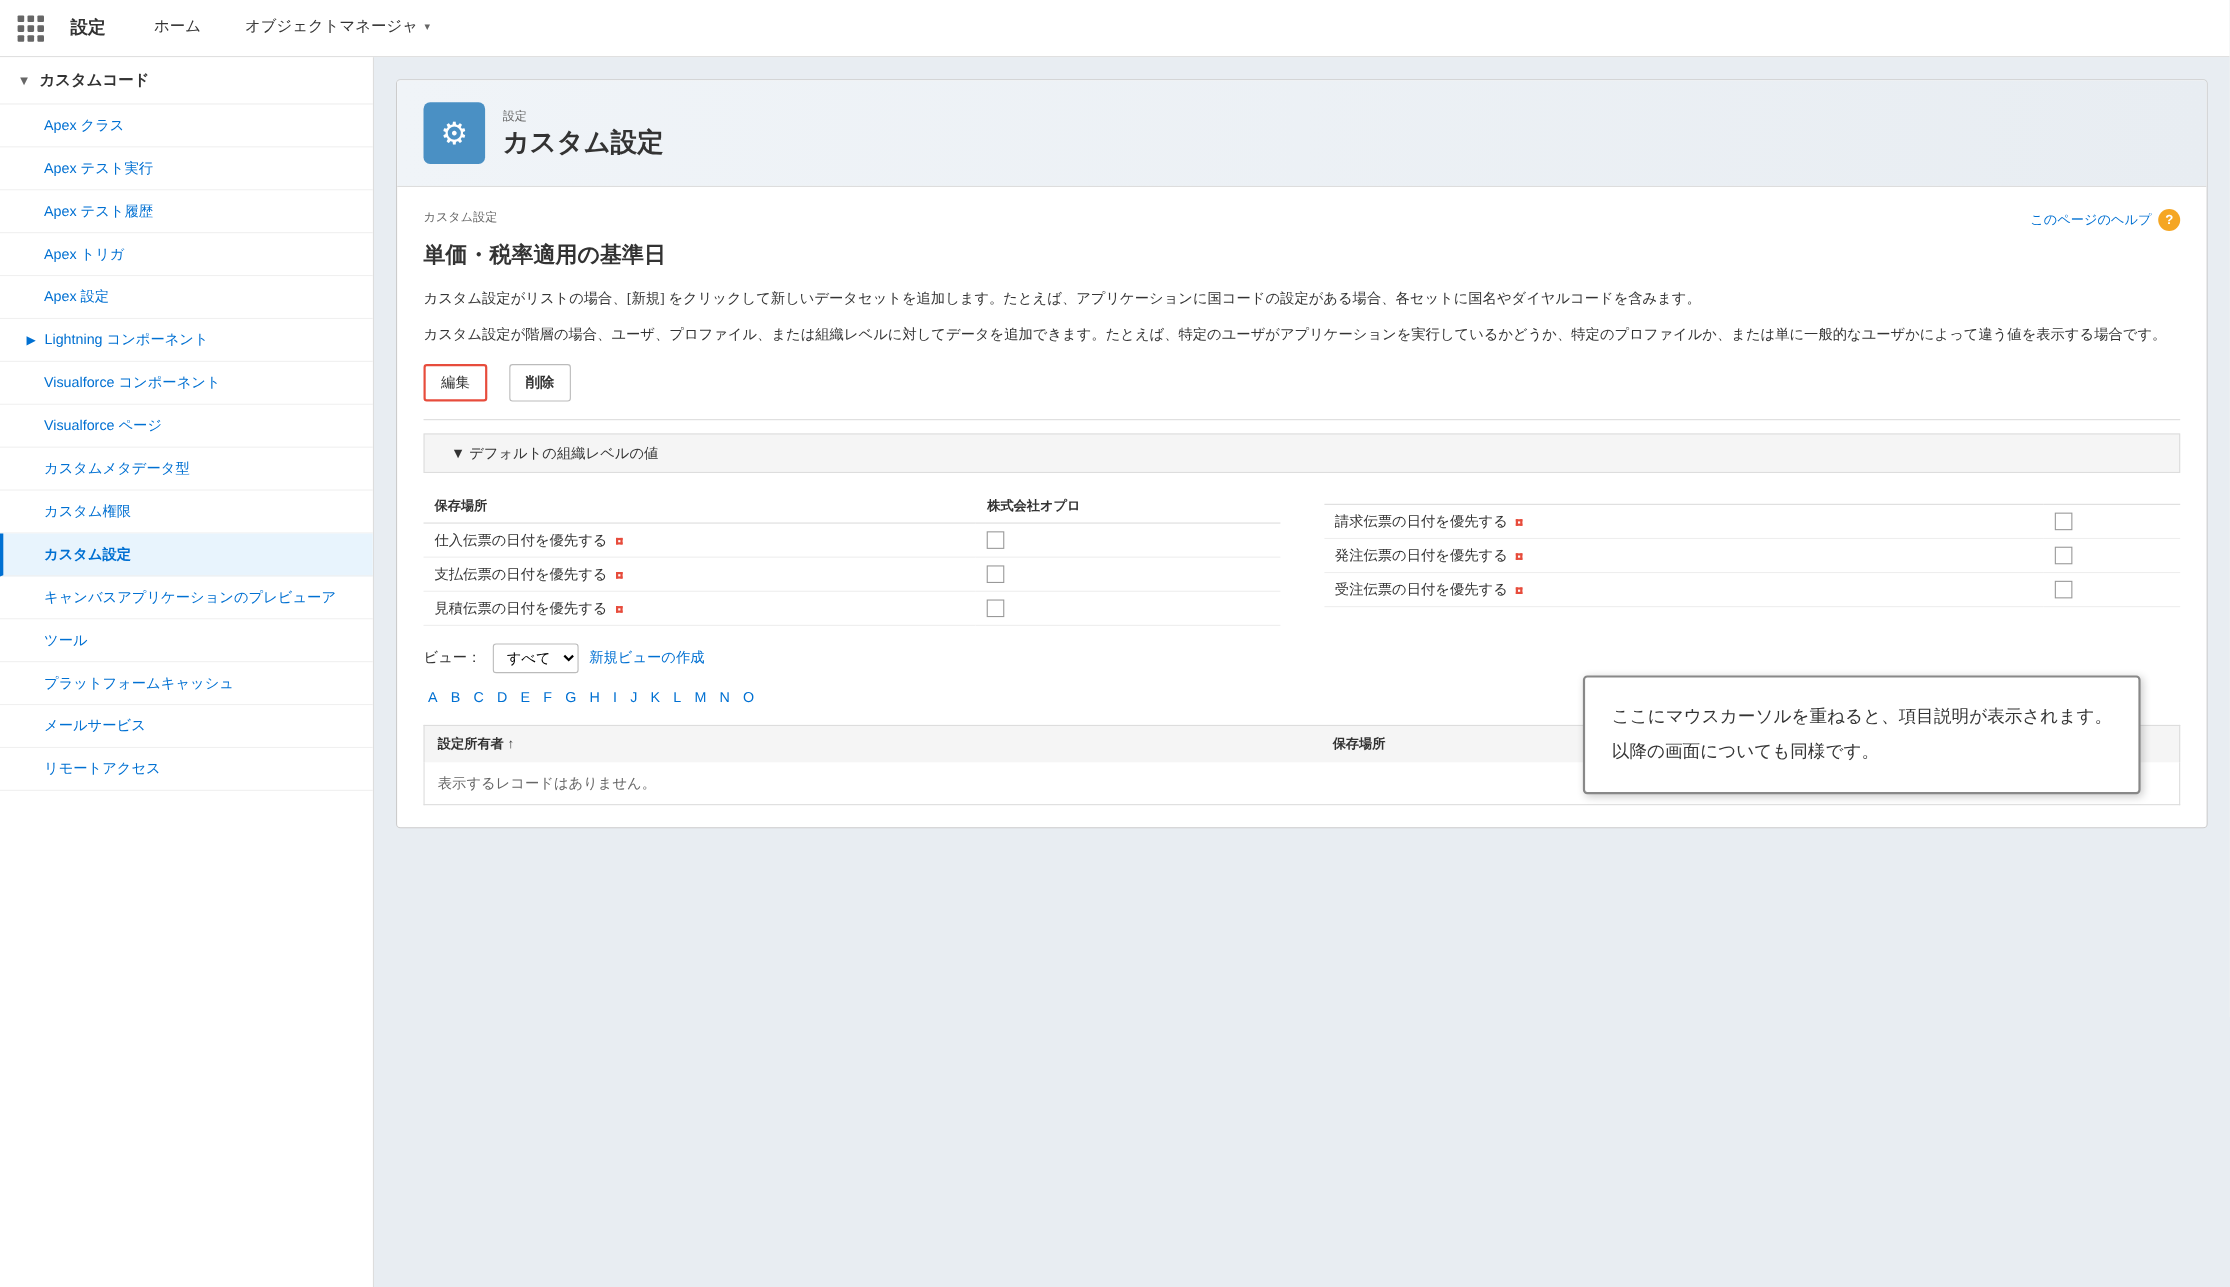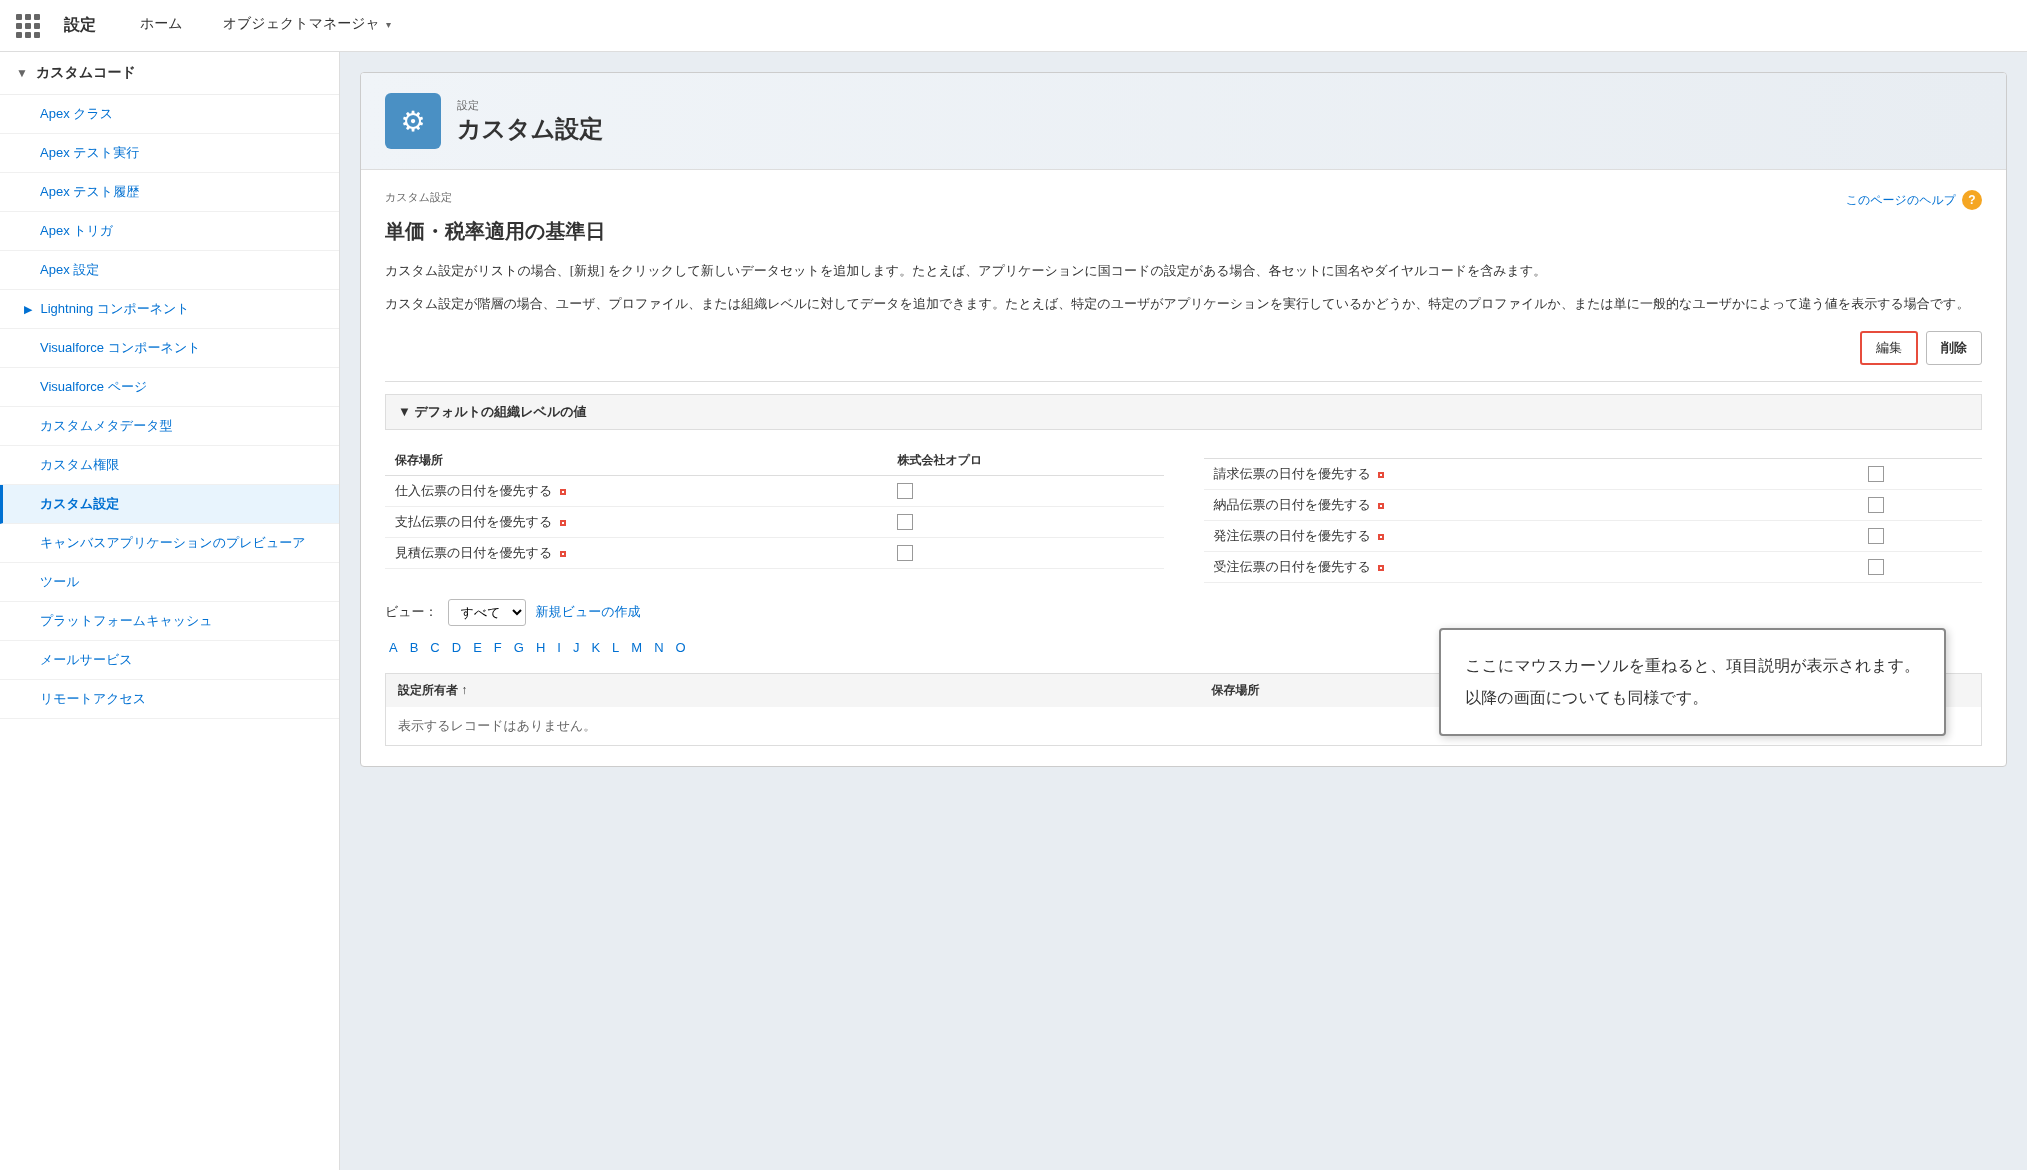"編集" .button-row { gap: 8px -> 20px; justify-content: flex-end -> none }
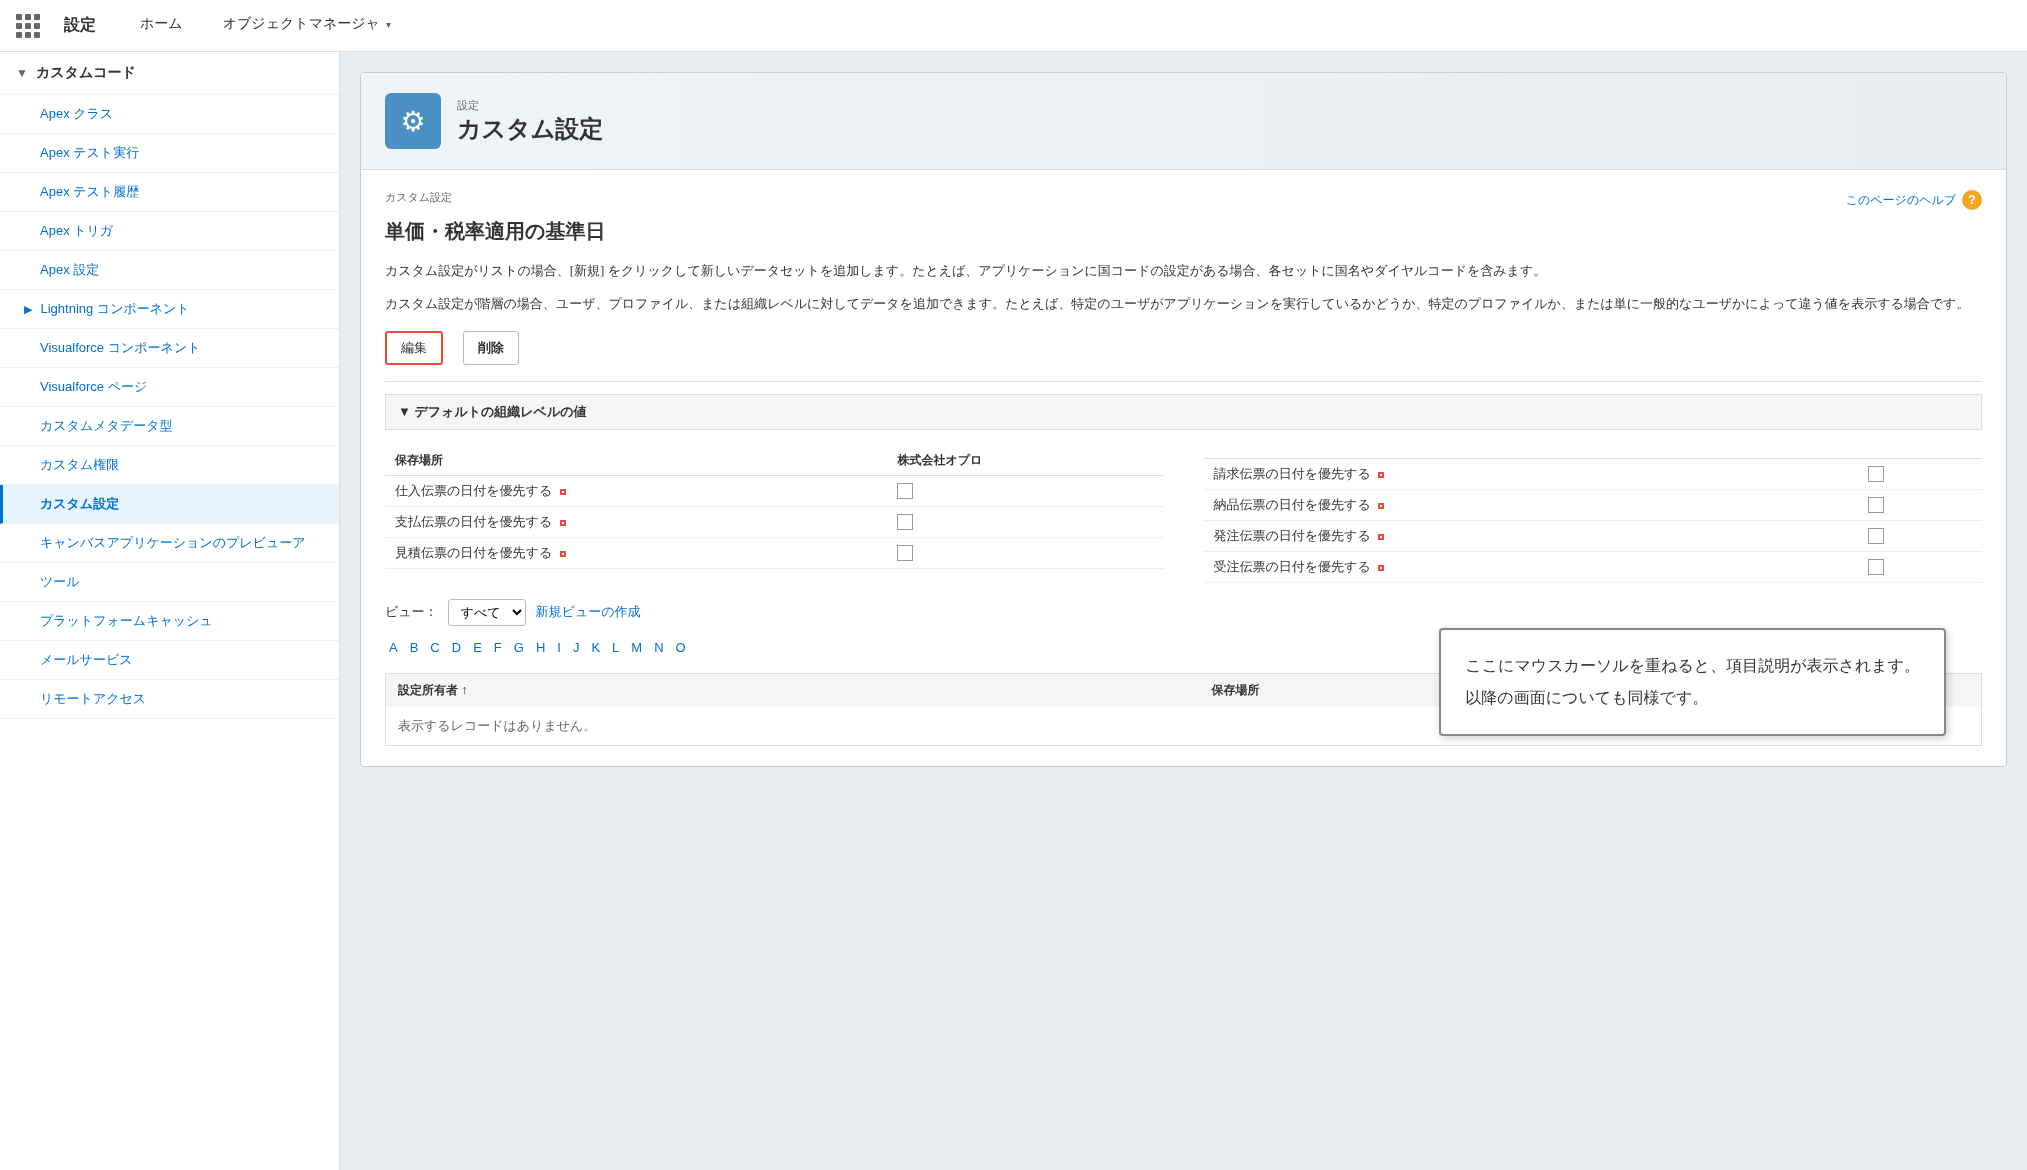"▼ デフォルトの組織レベルの値" .org-level-header { font-weight: 700 -> 400; padding: 8px 12px -> 8px 24px }
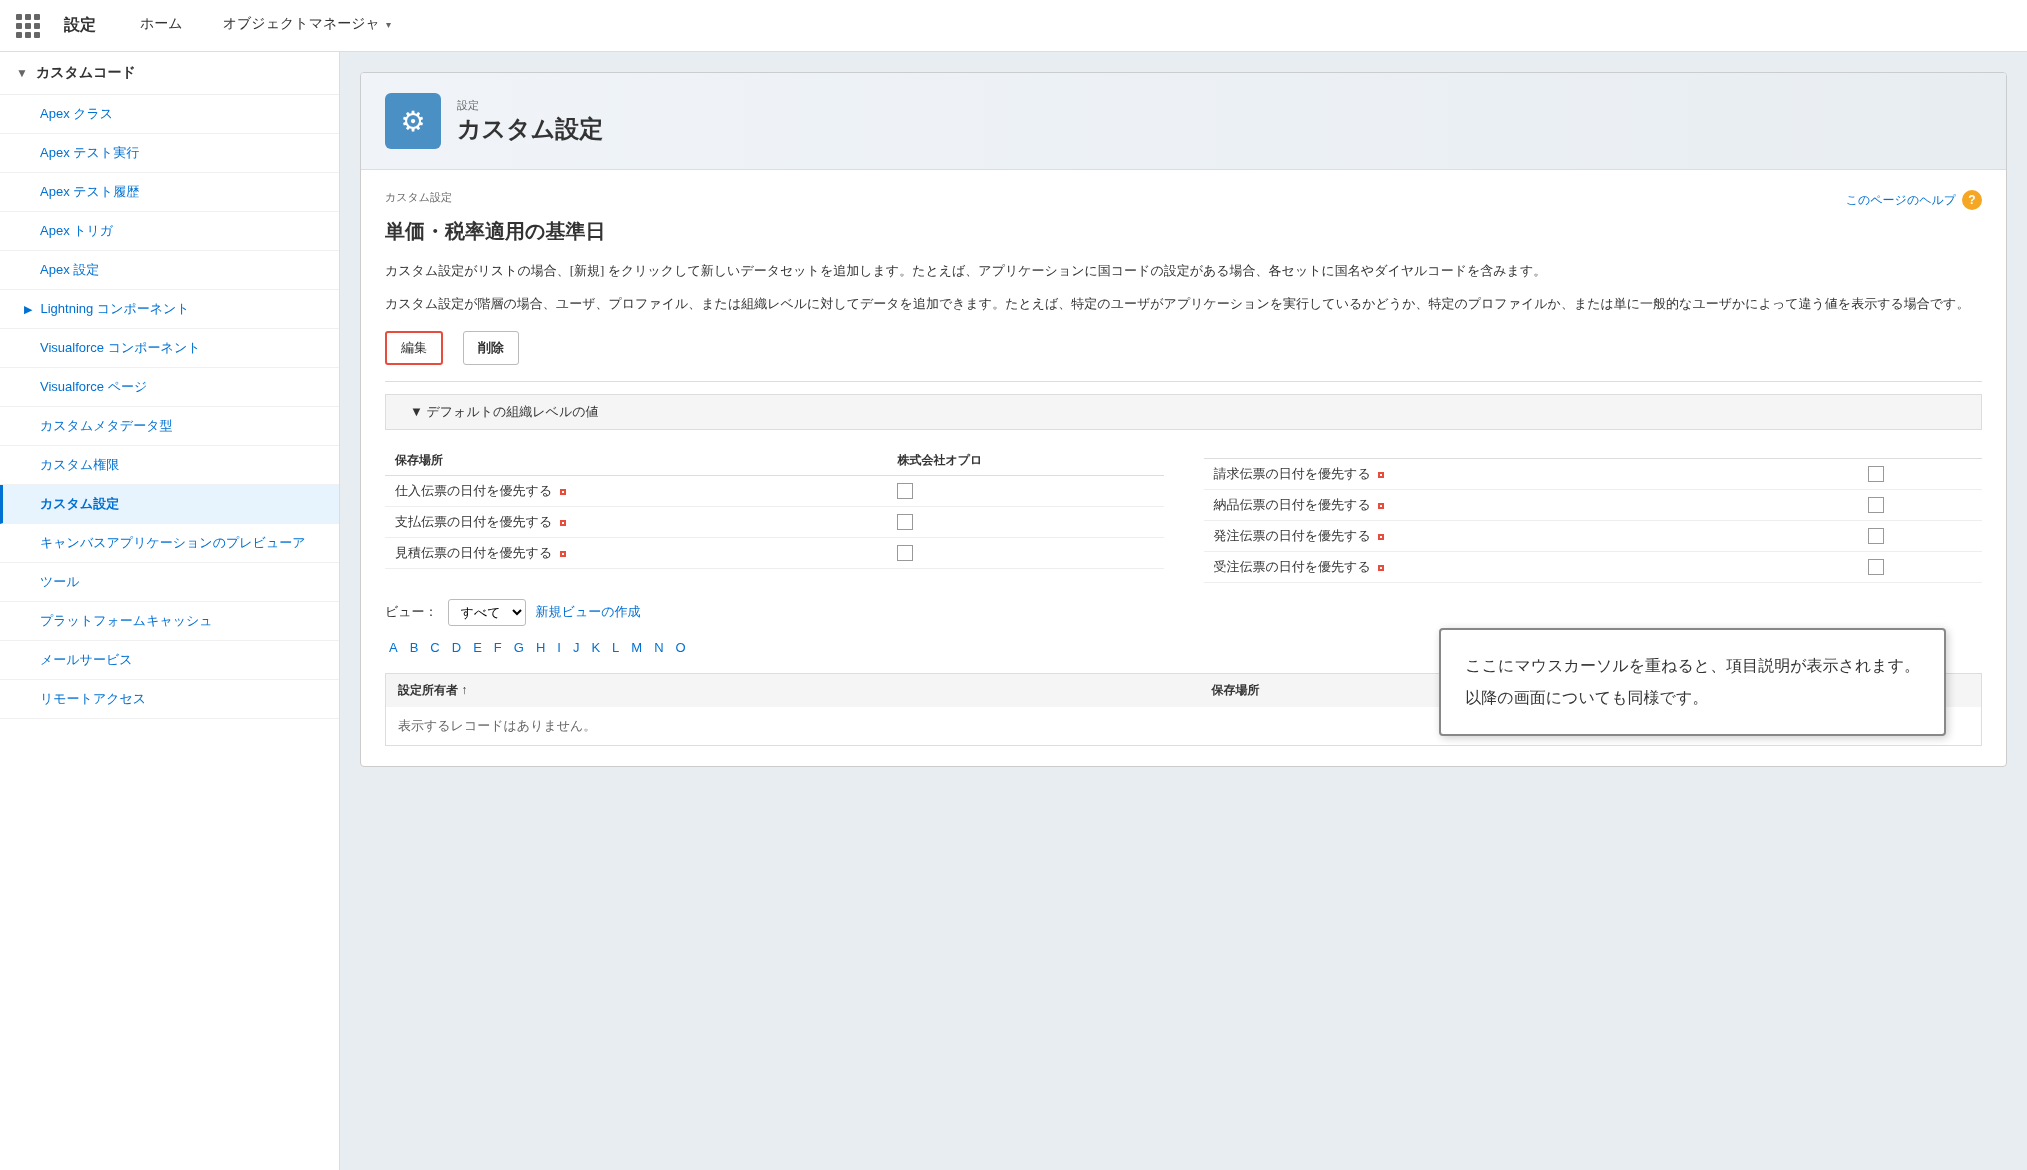"納品伝票の日付を優先する" tr { html: <tr> <td> 納品伝票の日付を優先する <span></span> </td> <td> <div></div> </td> </tr> -> none }
